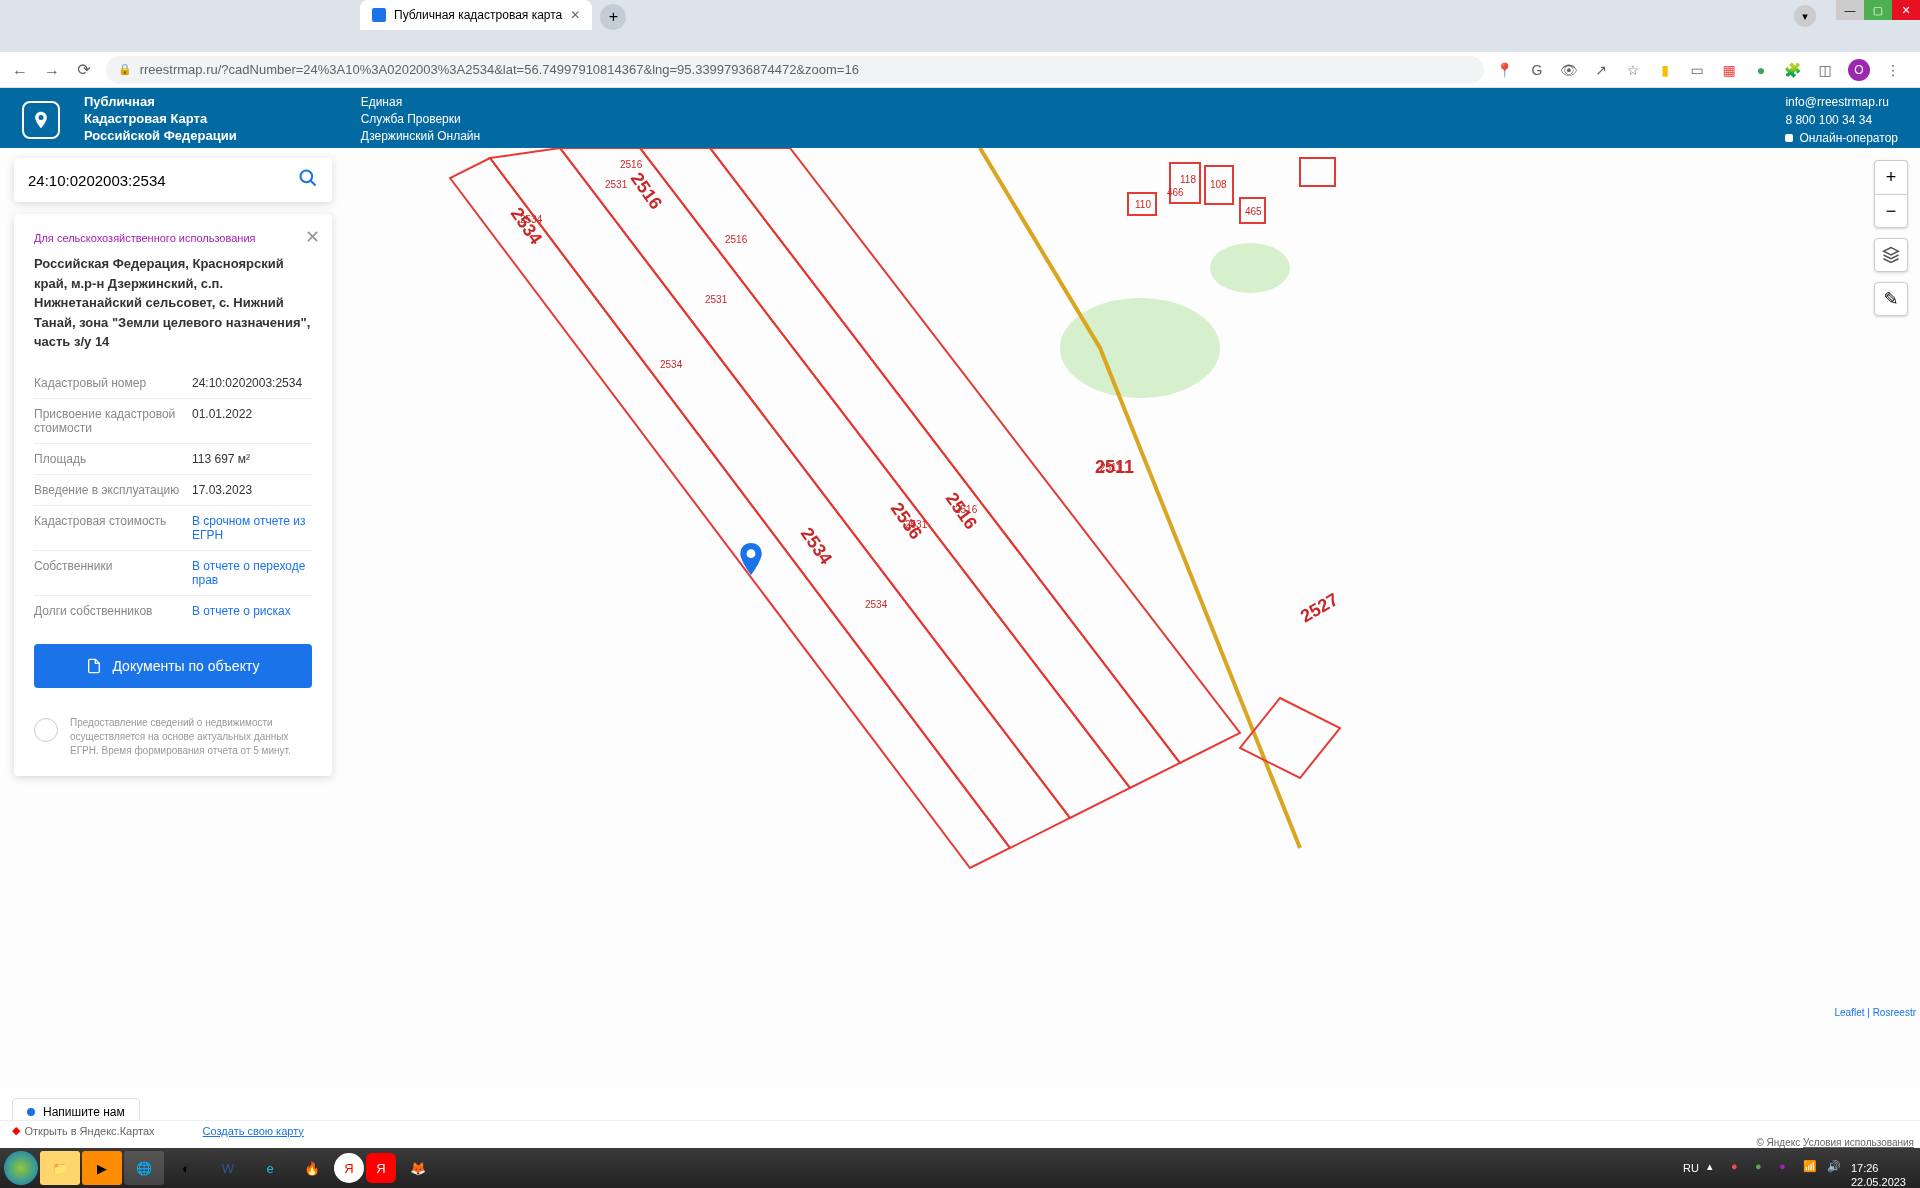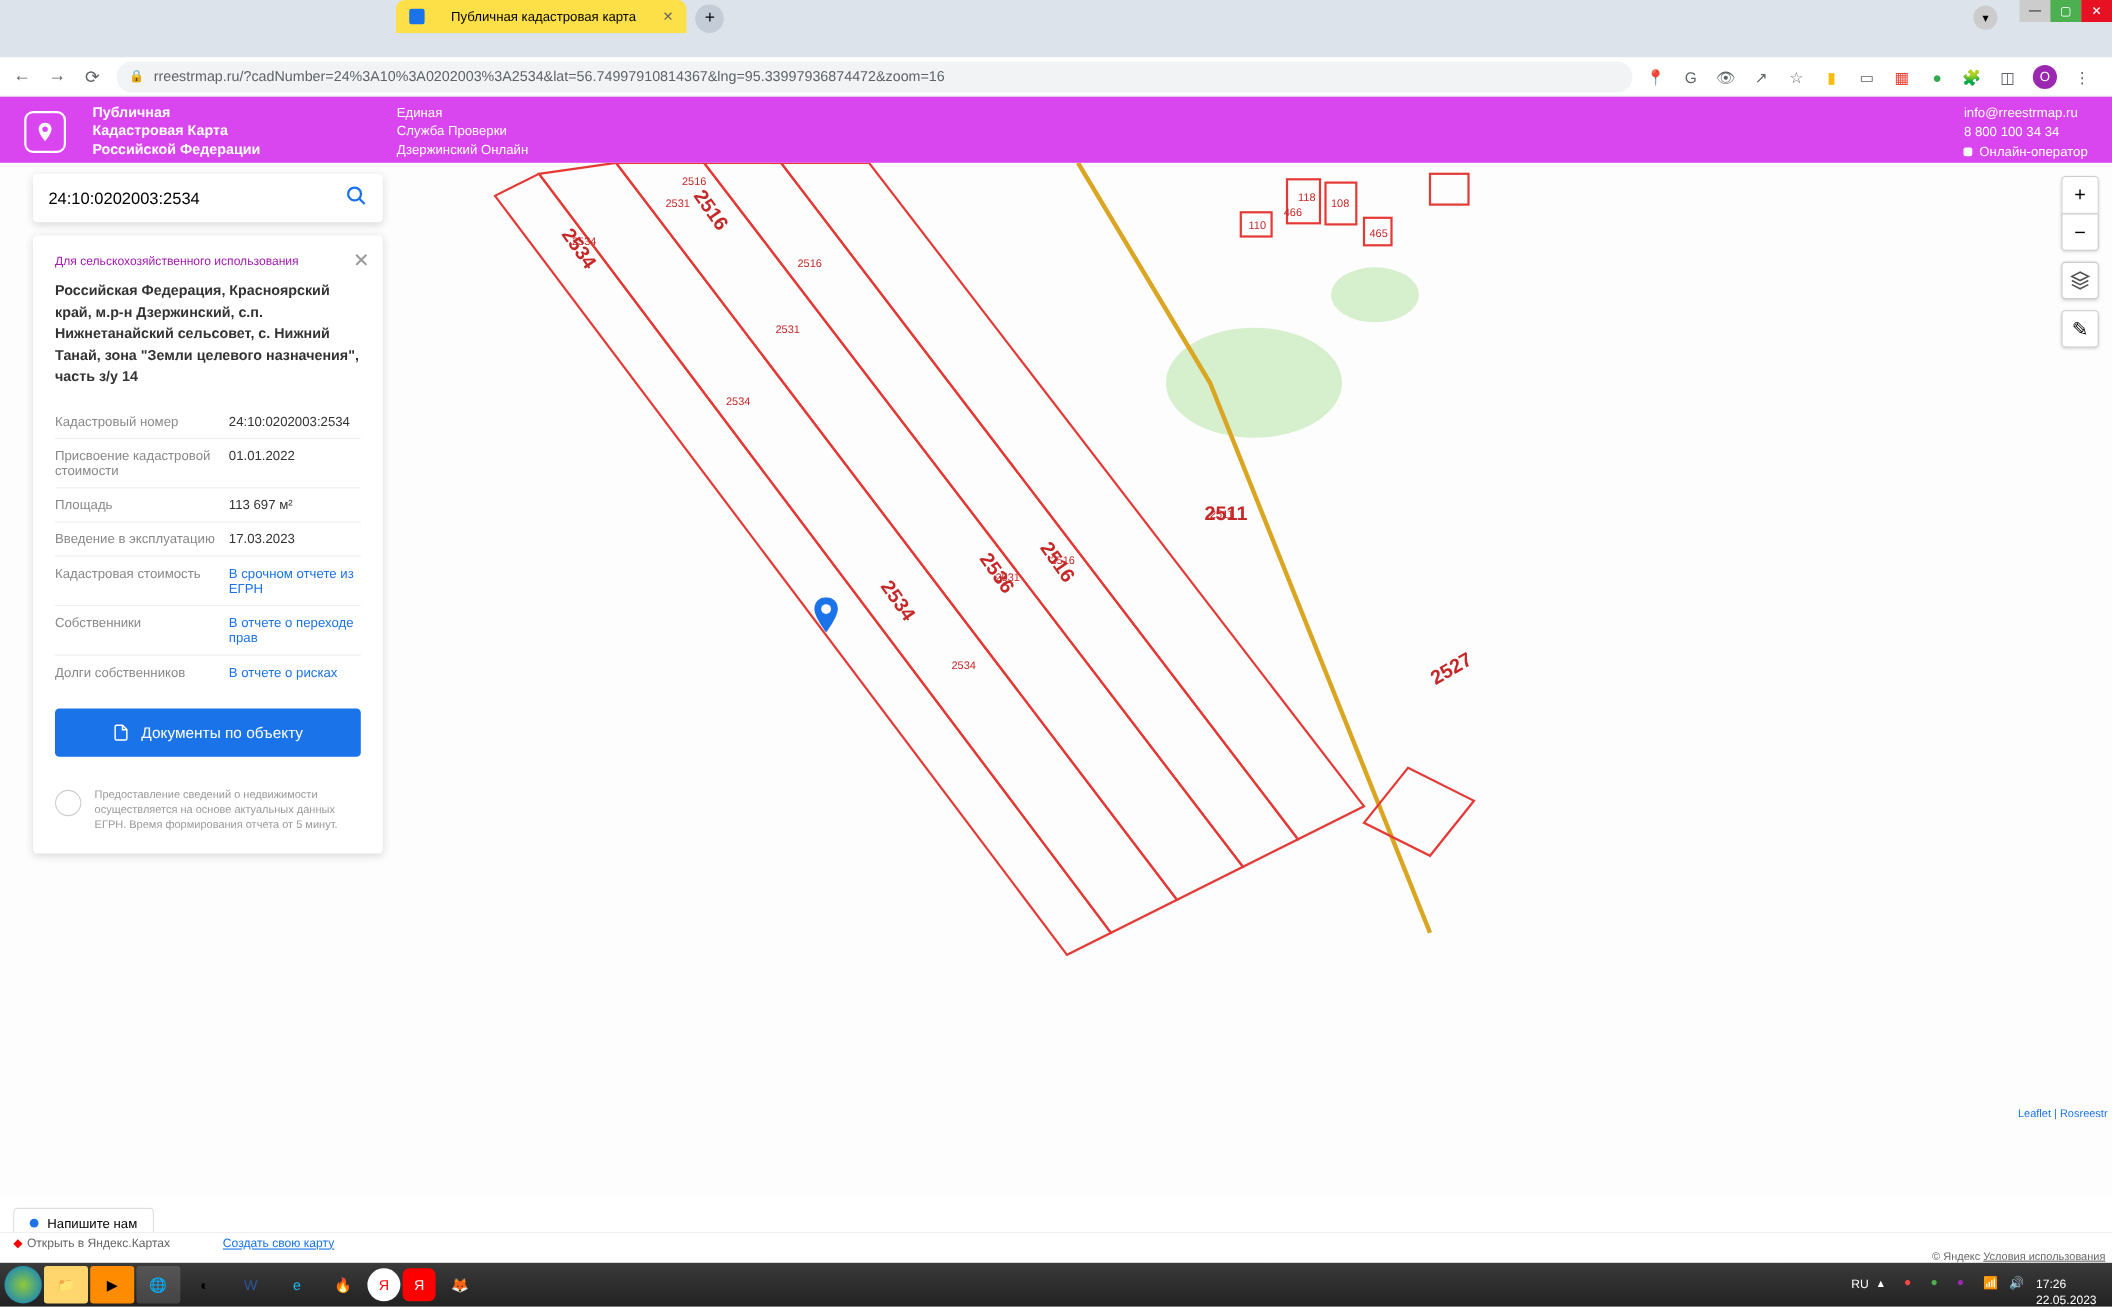"Публичная кадастровая карта" .tab { background: #fde047 -> #ffffff; gap: 24px -> 8px }
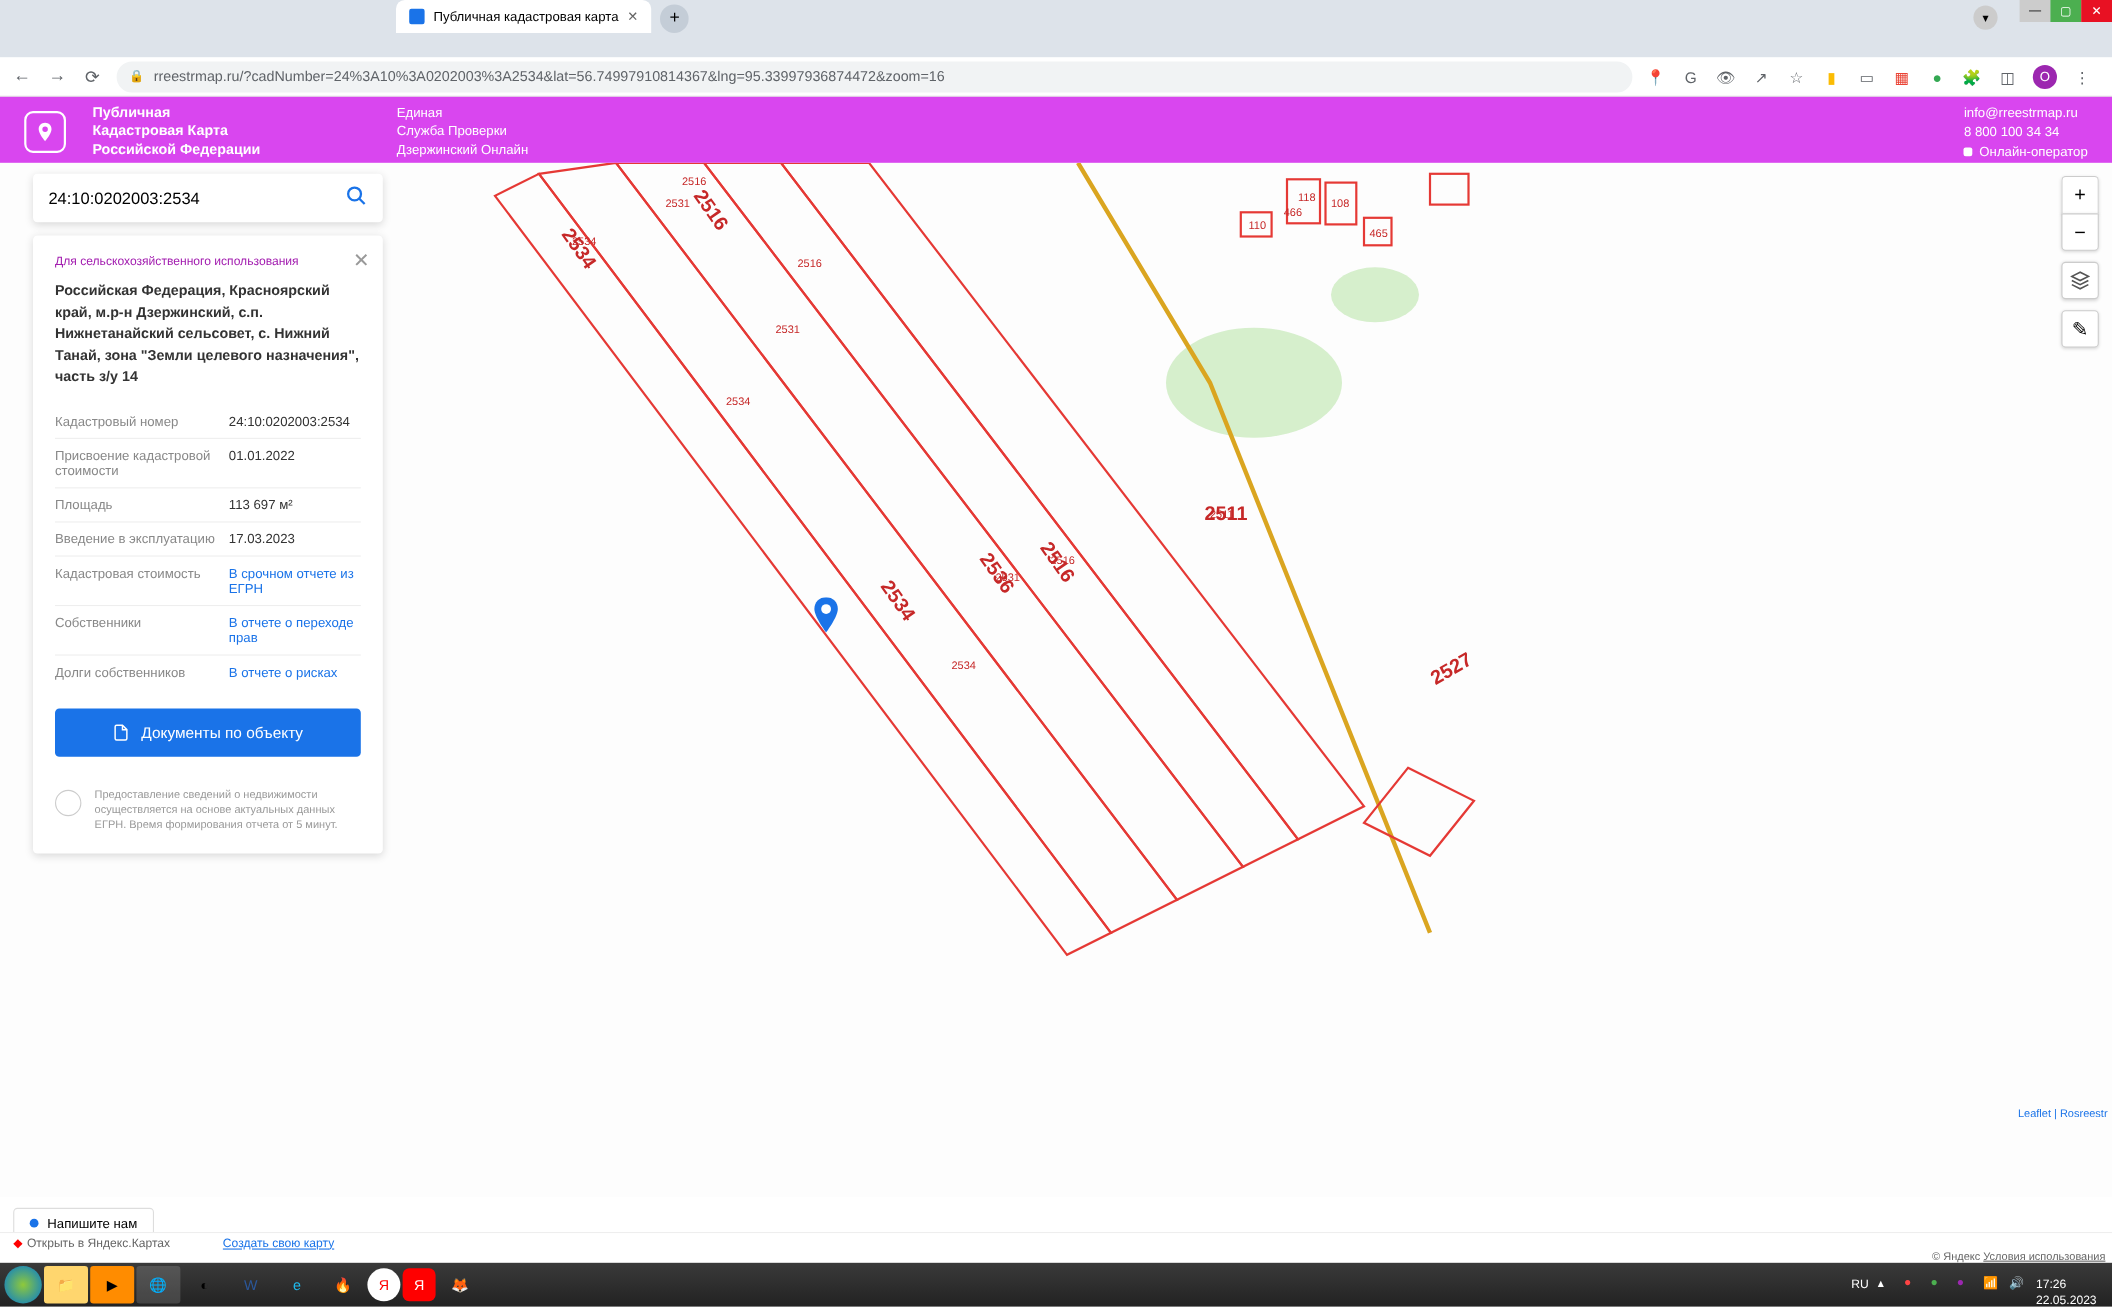"Публичная" .site-header { background: #d946ef -> #0369a1 }
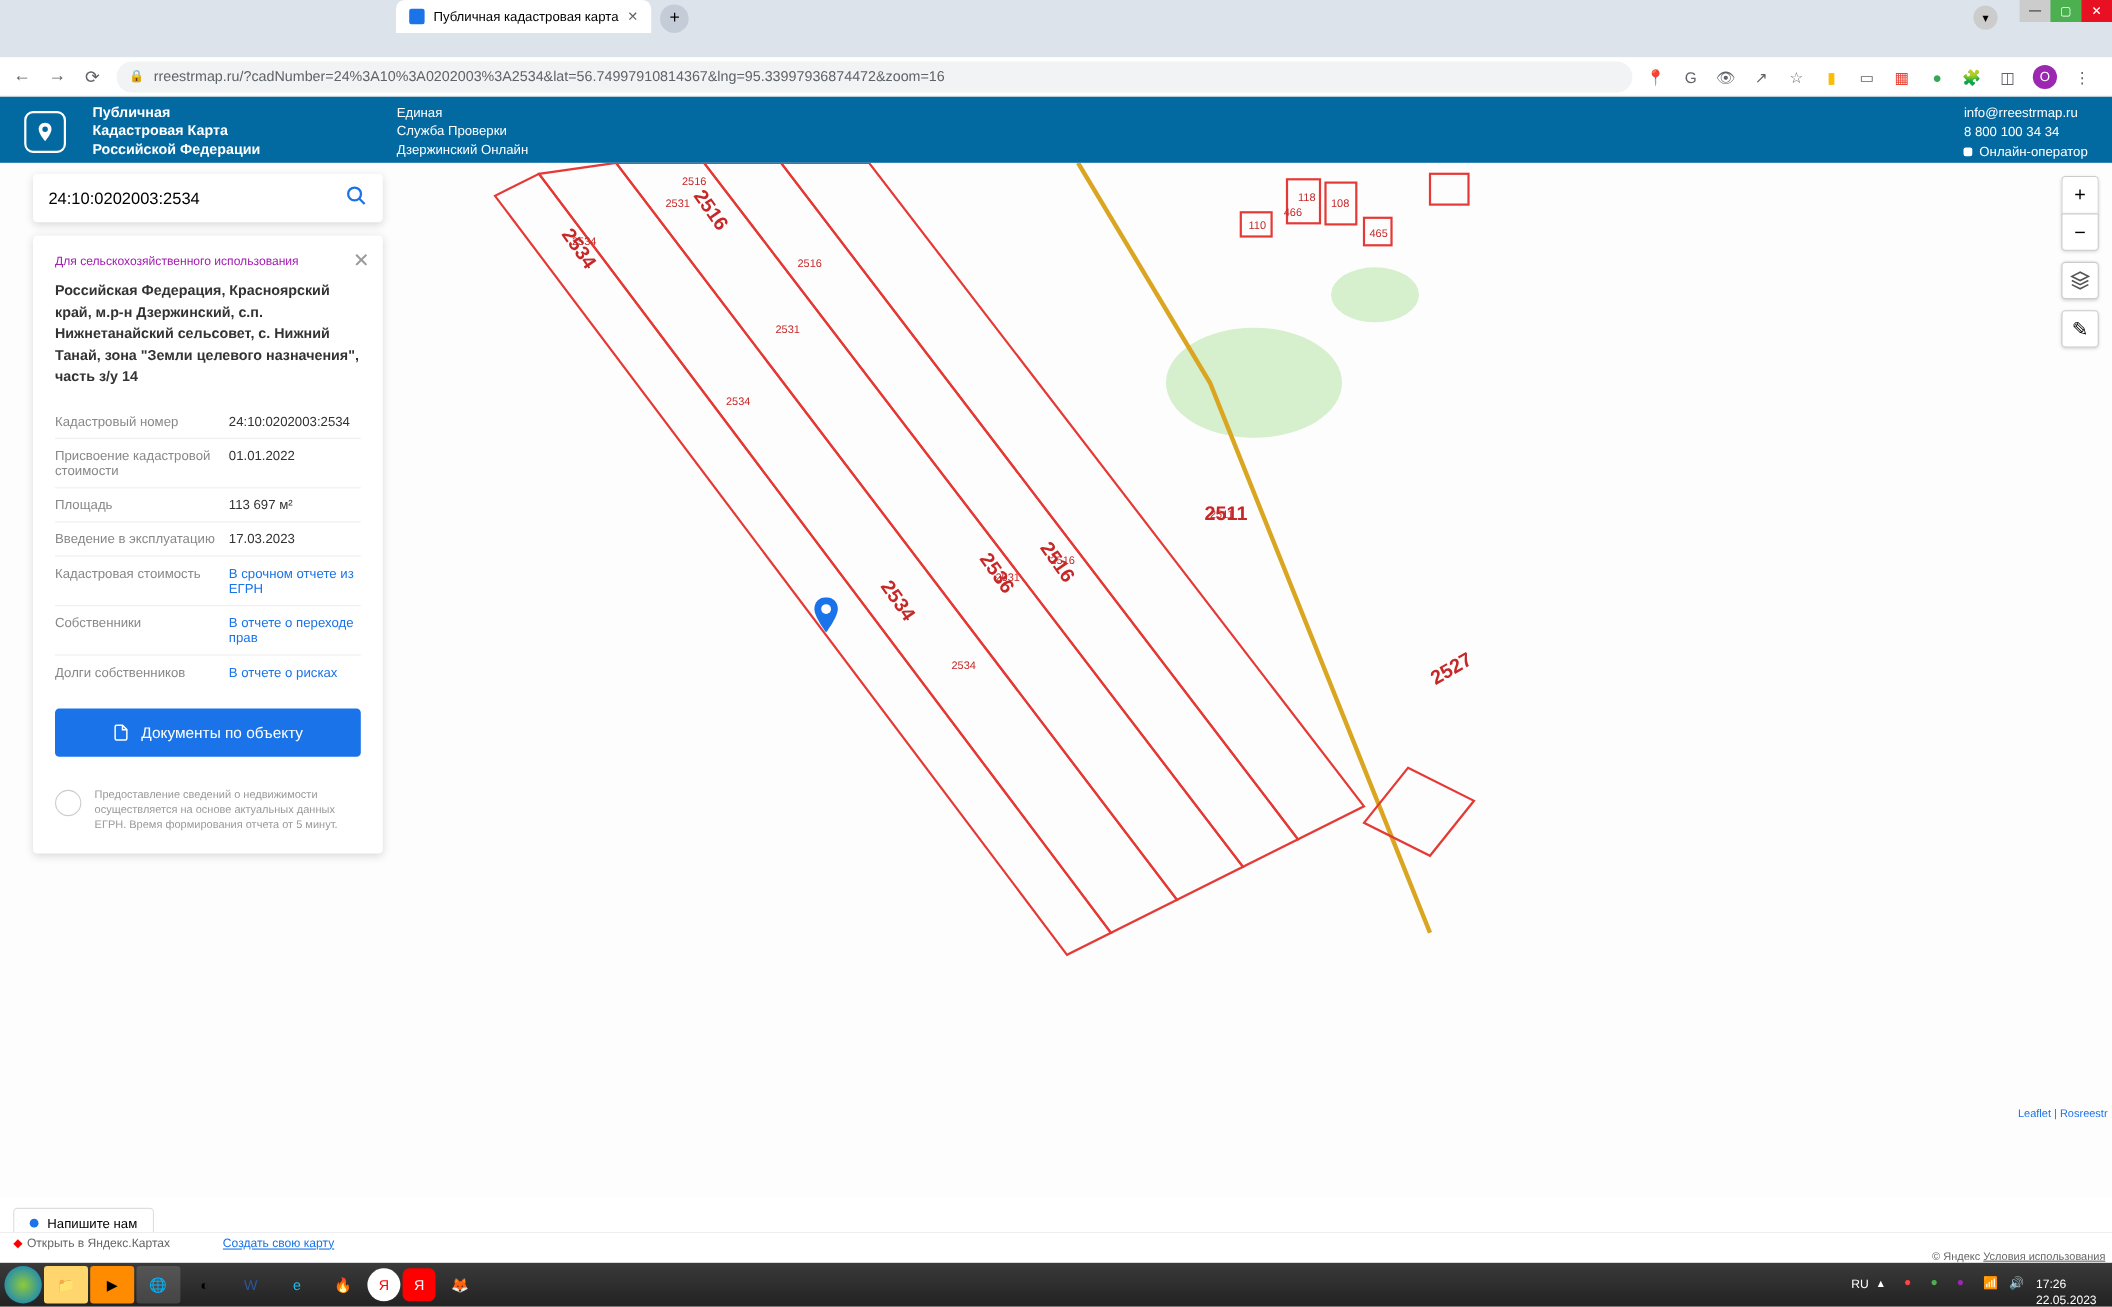"24:10:0202003:2534" .search-panel { left: 30px -> 14px }
